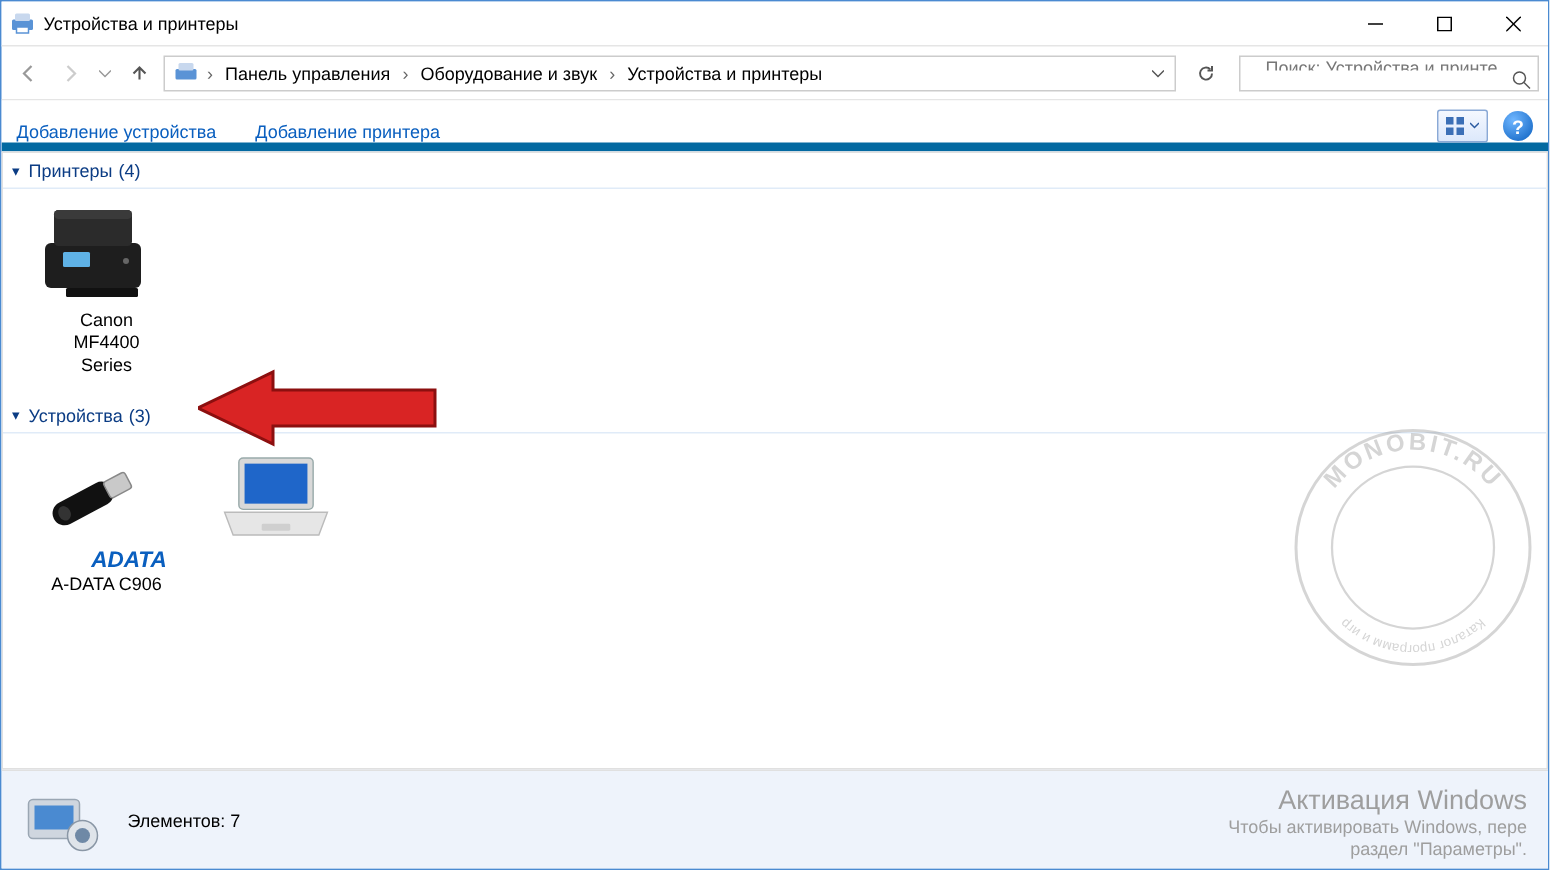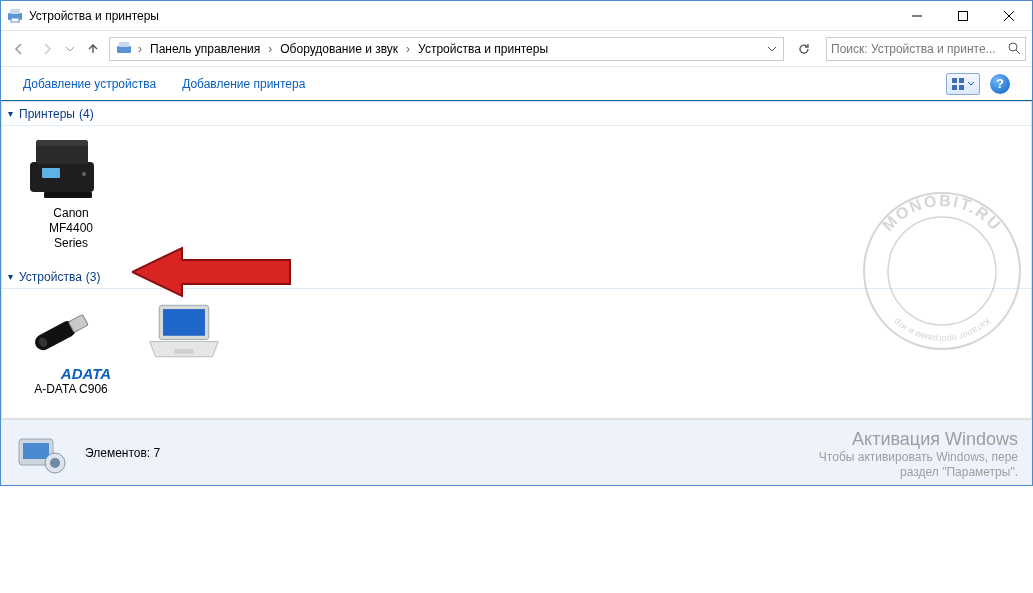"Устройства и принтеры" .window { height: 486px -> 580px }
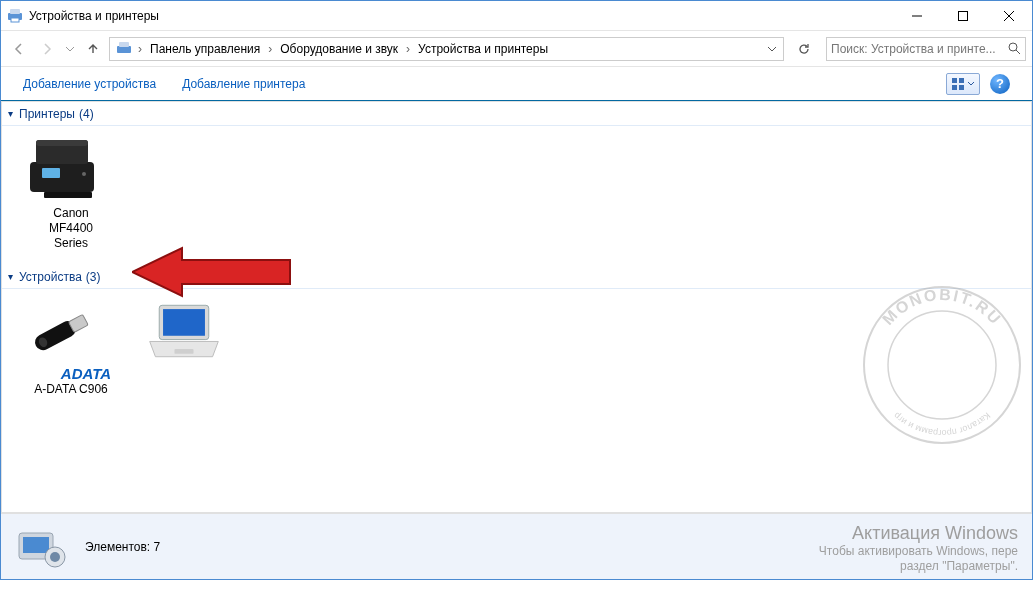"Поиск: Устройства и принте..." .searchbox { flex-direction: none -> column }
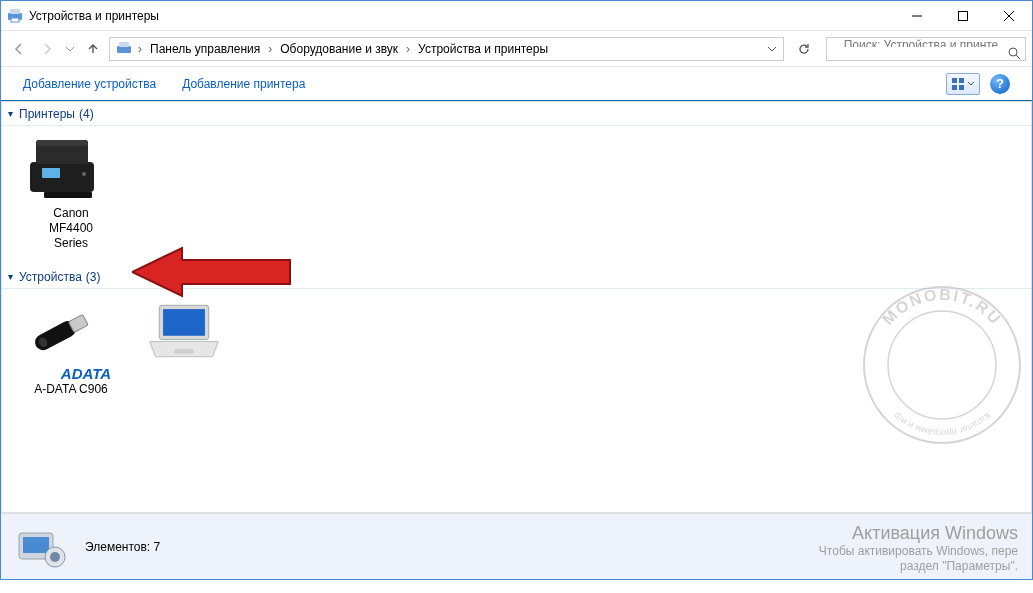"Добавление устройства" .cmdbar { align-items: center -> flex-end; border-bottom: 1px solid #0369a1 -> 6px solid #0369a1; padding: 0 22px -> 0 10px }
